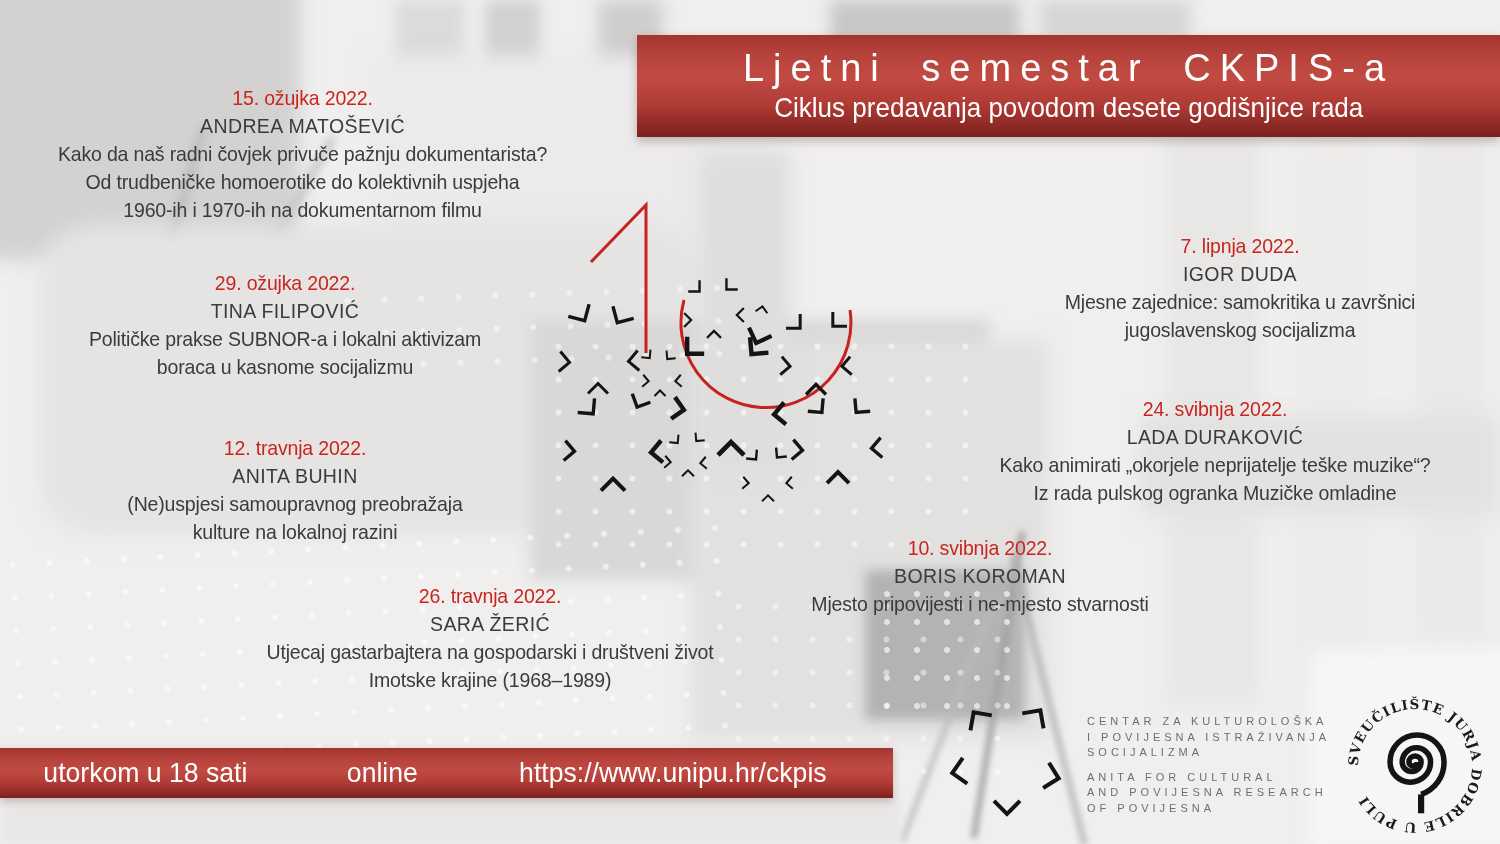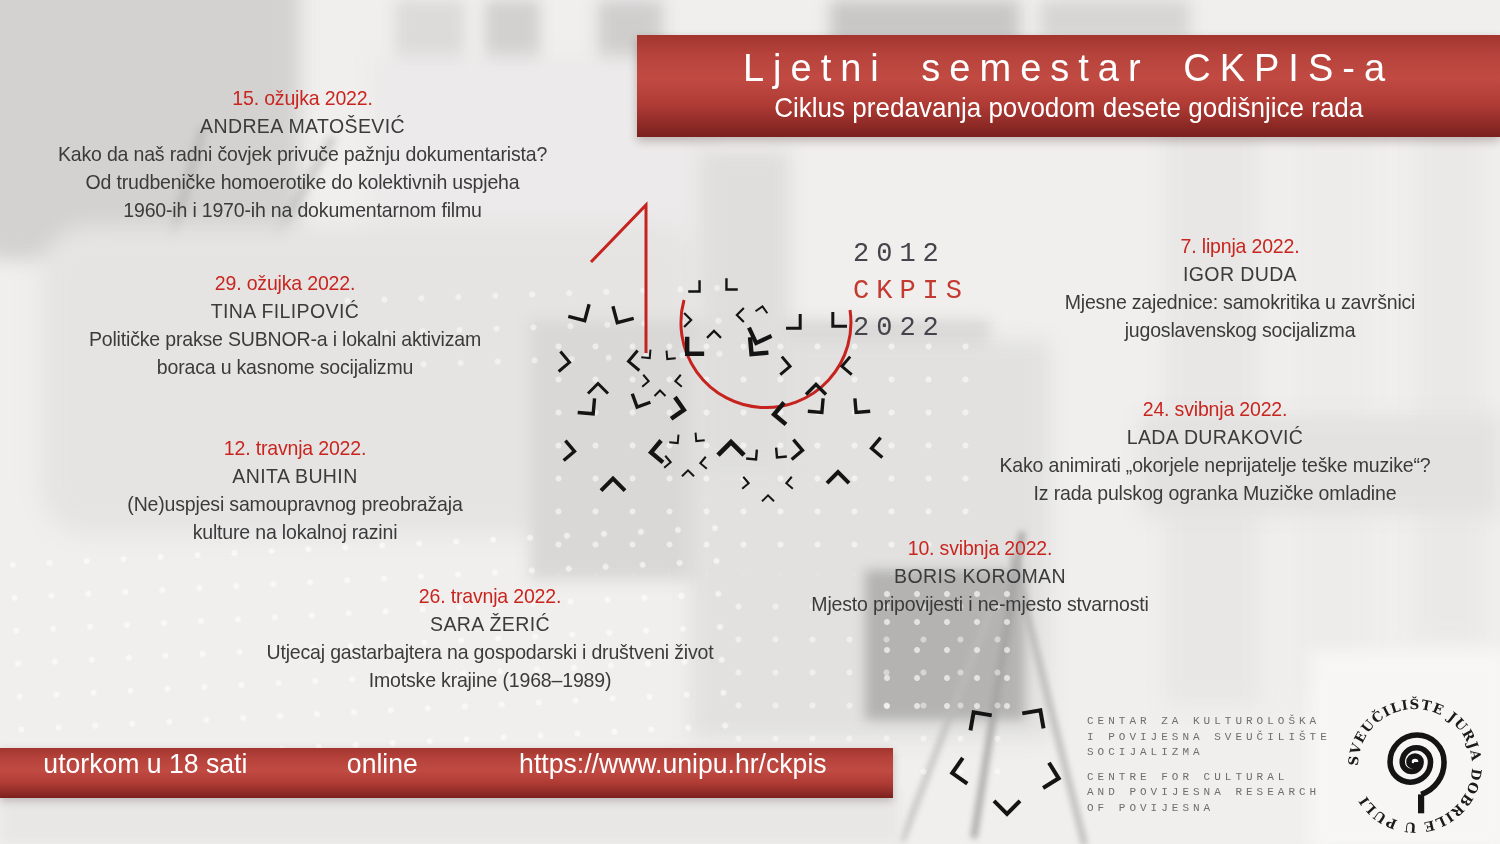"2012" div.logo-years { html: <div> <div>2012</div> <div>CKPIS</div> <div>2022</div> </div> -> none }
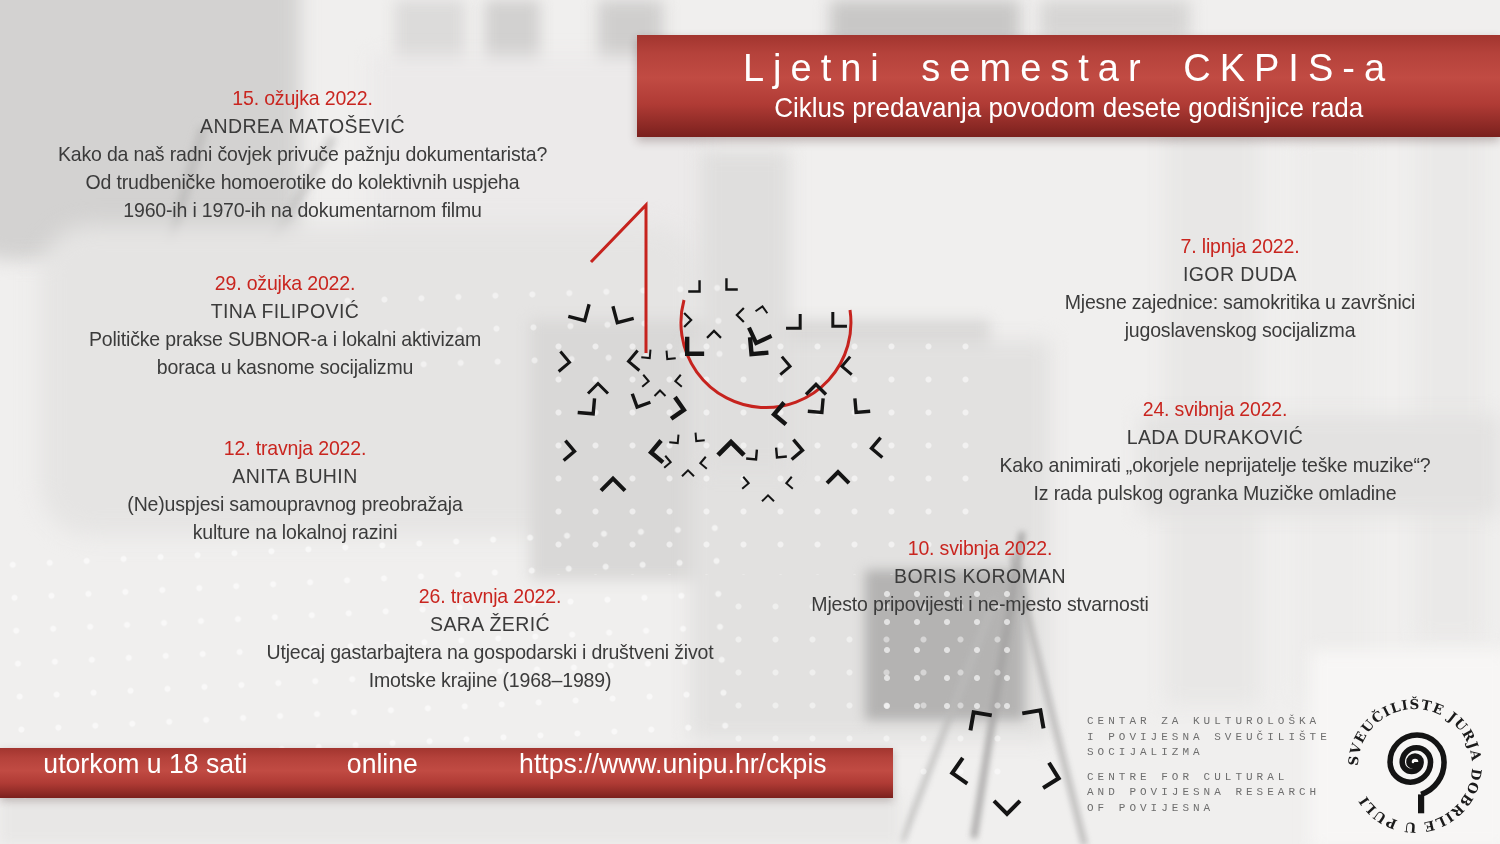"CENTAR ZA KULTUROLOŠKA" .ckpis-sig { font-family: Liberation Mono, monospace -> Liberation Sans, sans-serif }
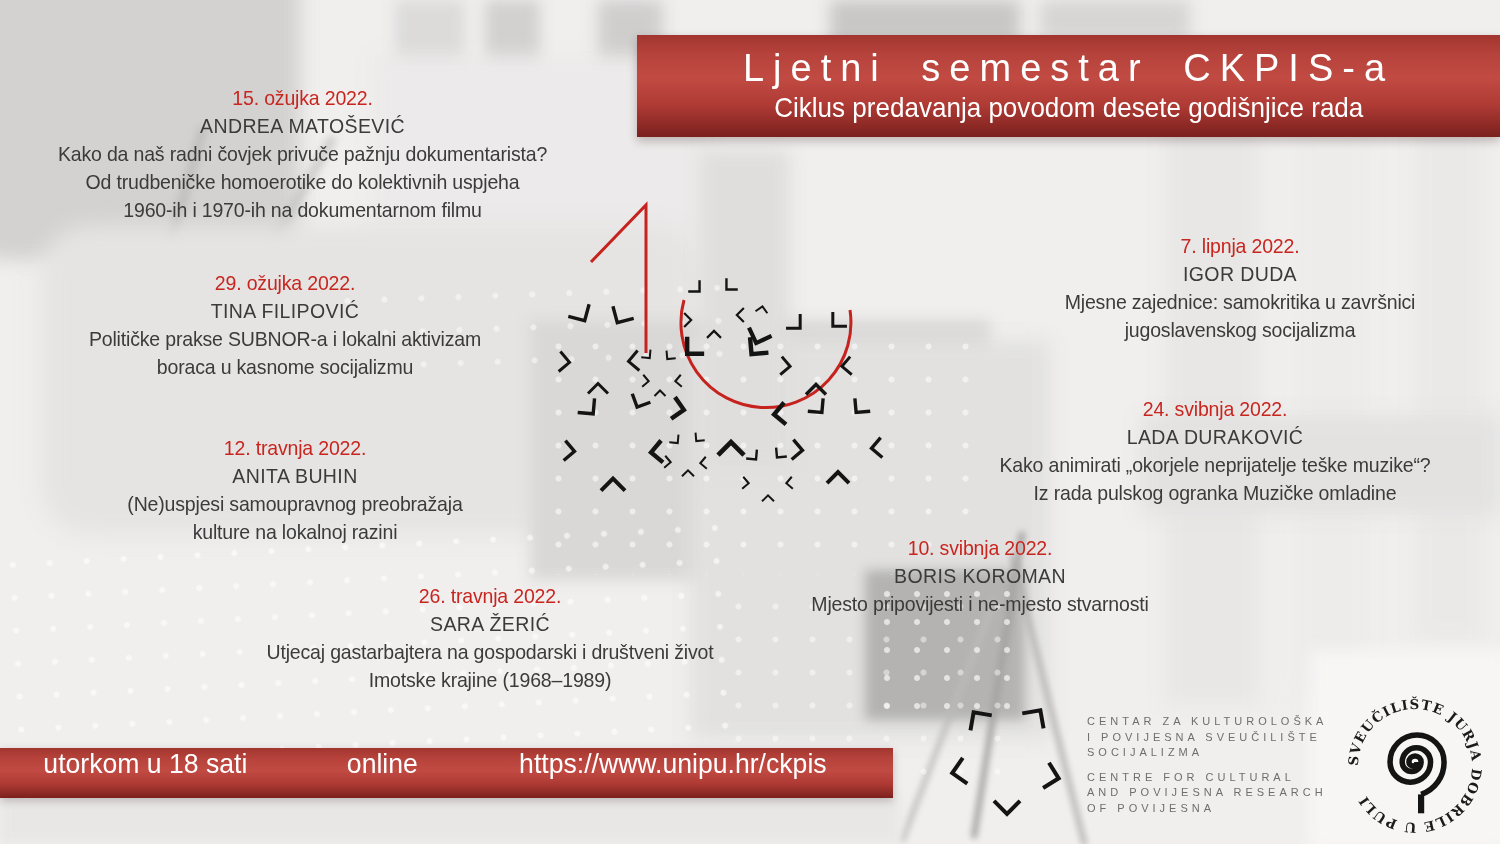"I POVIJESNA SVEUČILIŠTE" div { text: SVEUČILIŠTE -> ISTRAŽIVANJA }
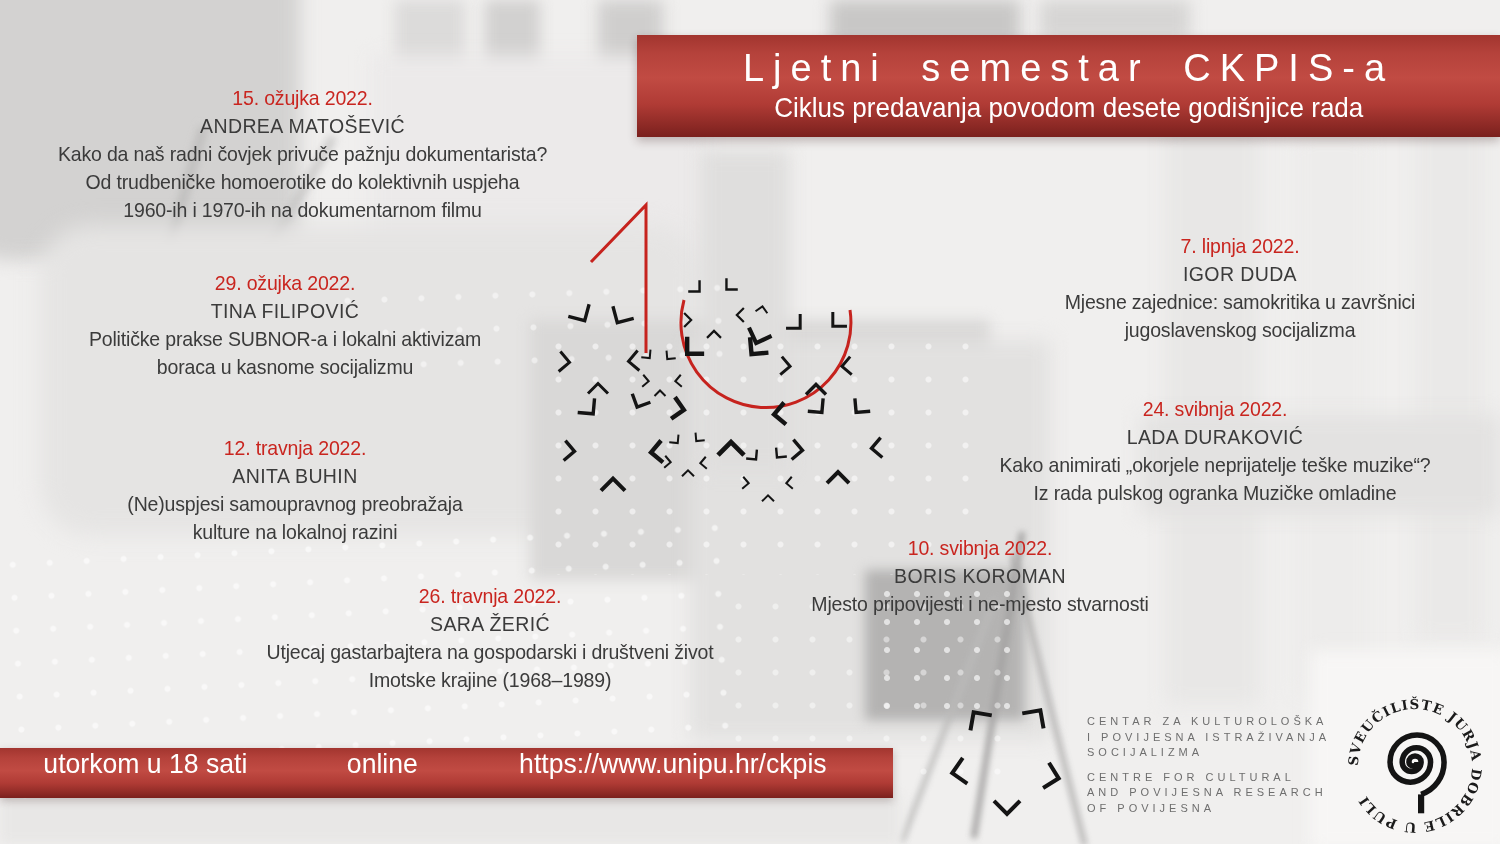"utorkom u 18 sati" .footer-banner { align-items: flex-start -> center }
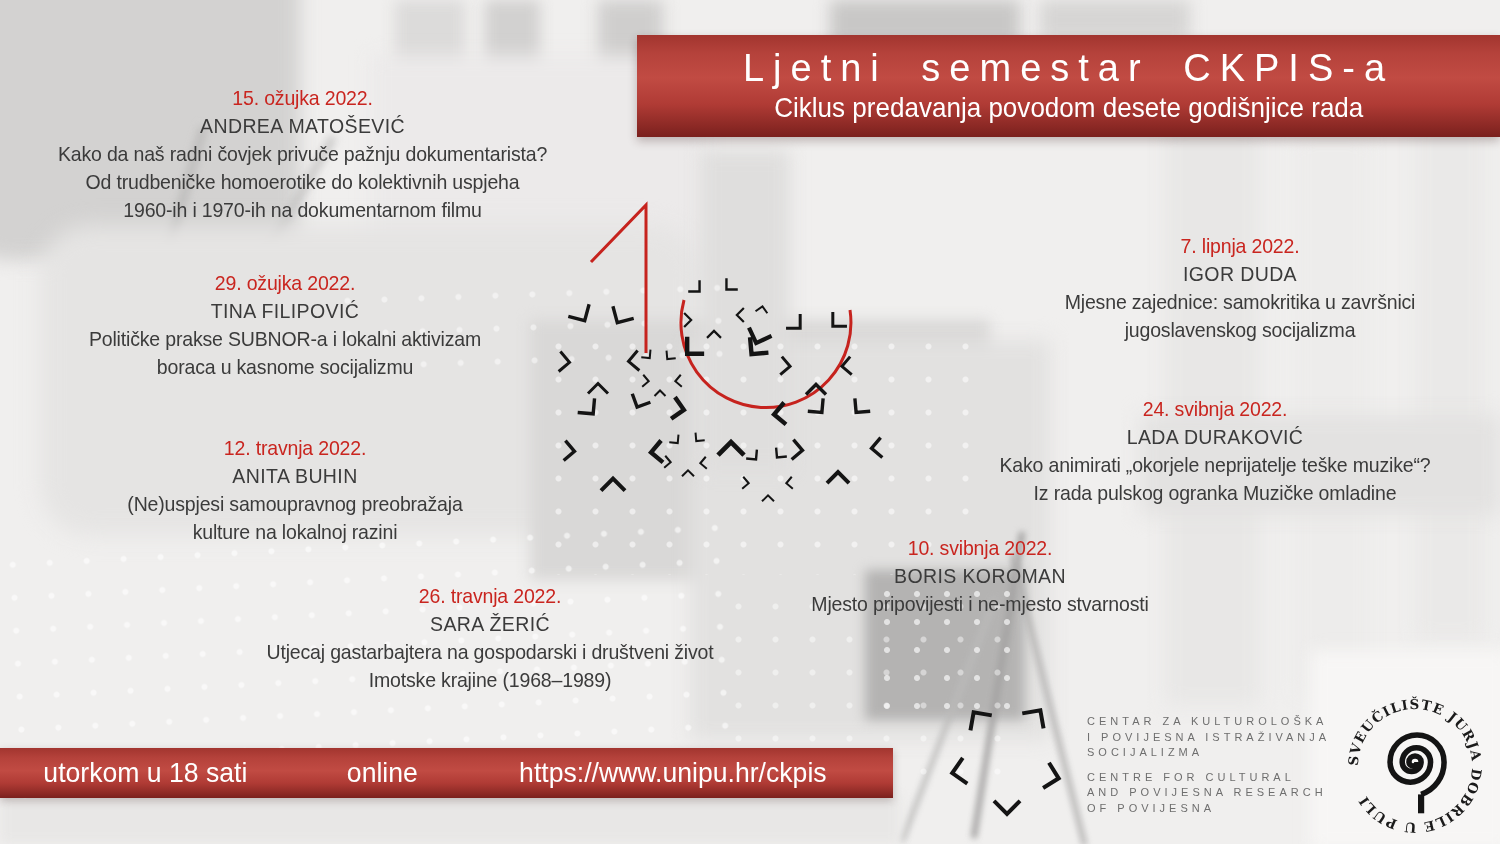"CENTRE FOR CULTURAL" div { text: CENTRE -> ANITA }
